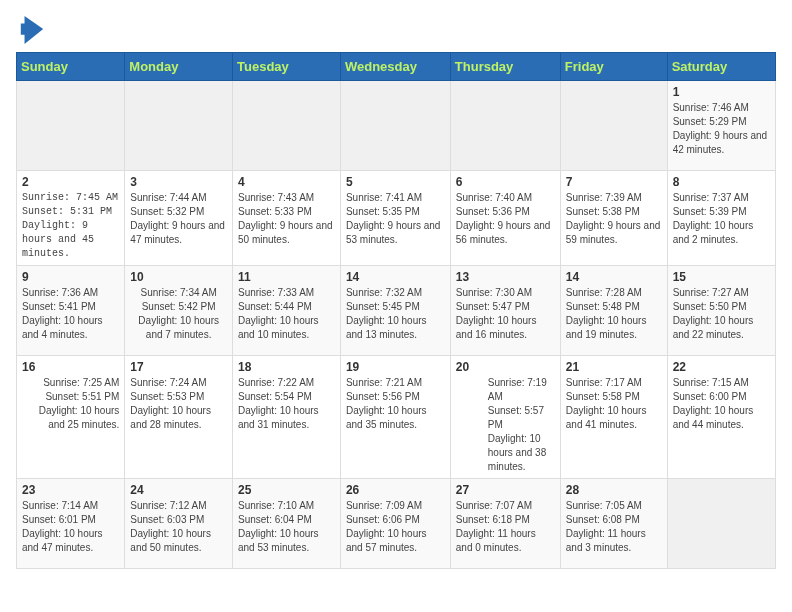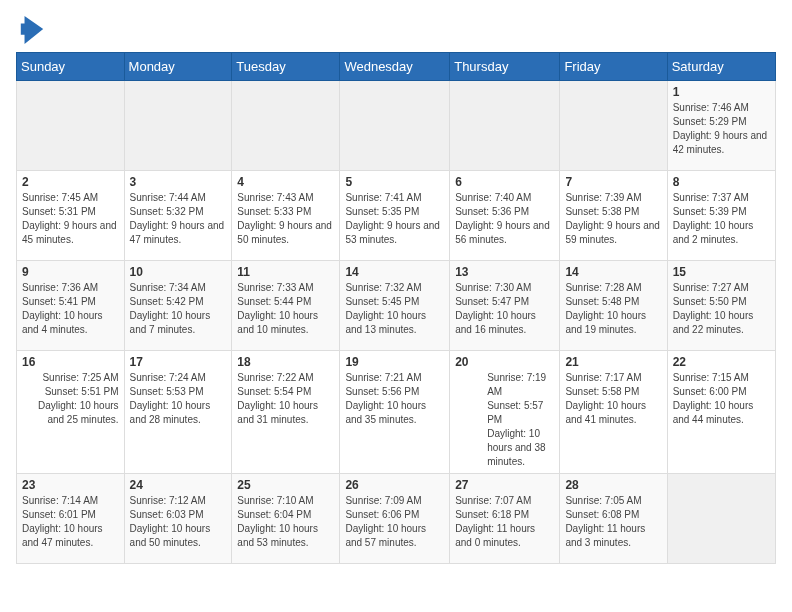"Sunday" .calendar th { color: #ffffff -> #bef264; font-weight: normal -> bold }
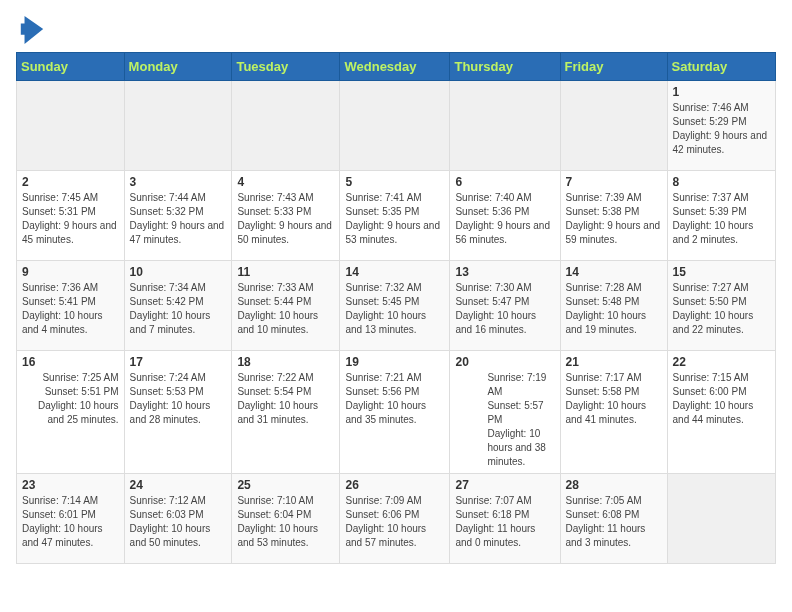"Sunrise: 7:45 AM" div.day-info { font-family: none -> Liberation Mono, monospace }
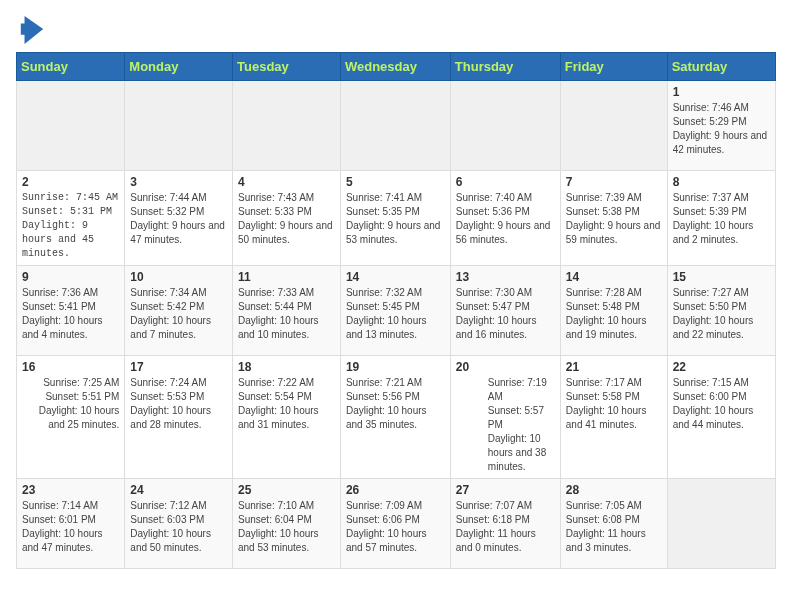"Sunrise: 7:34 AM" div.day-info { text-align: none -> center }
